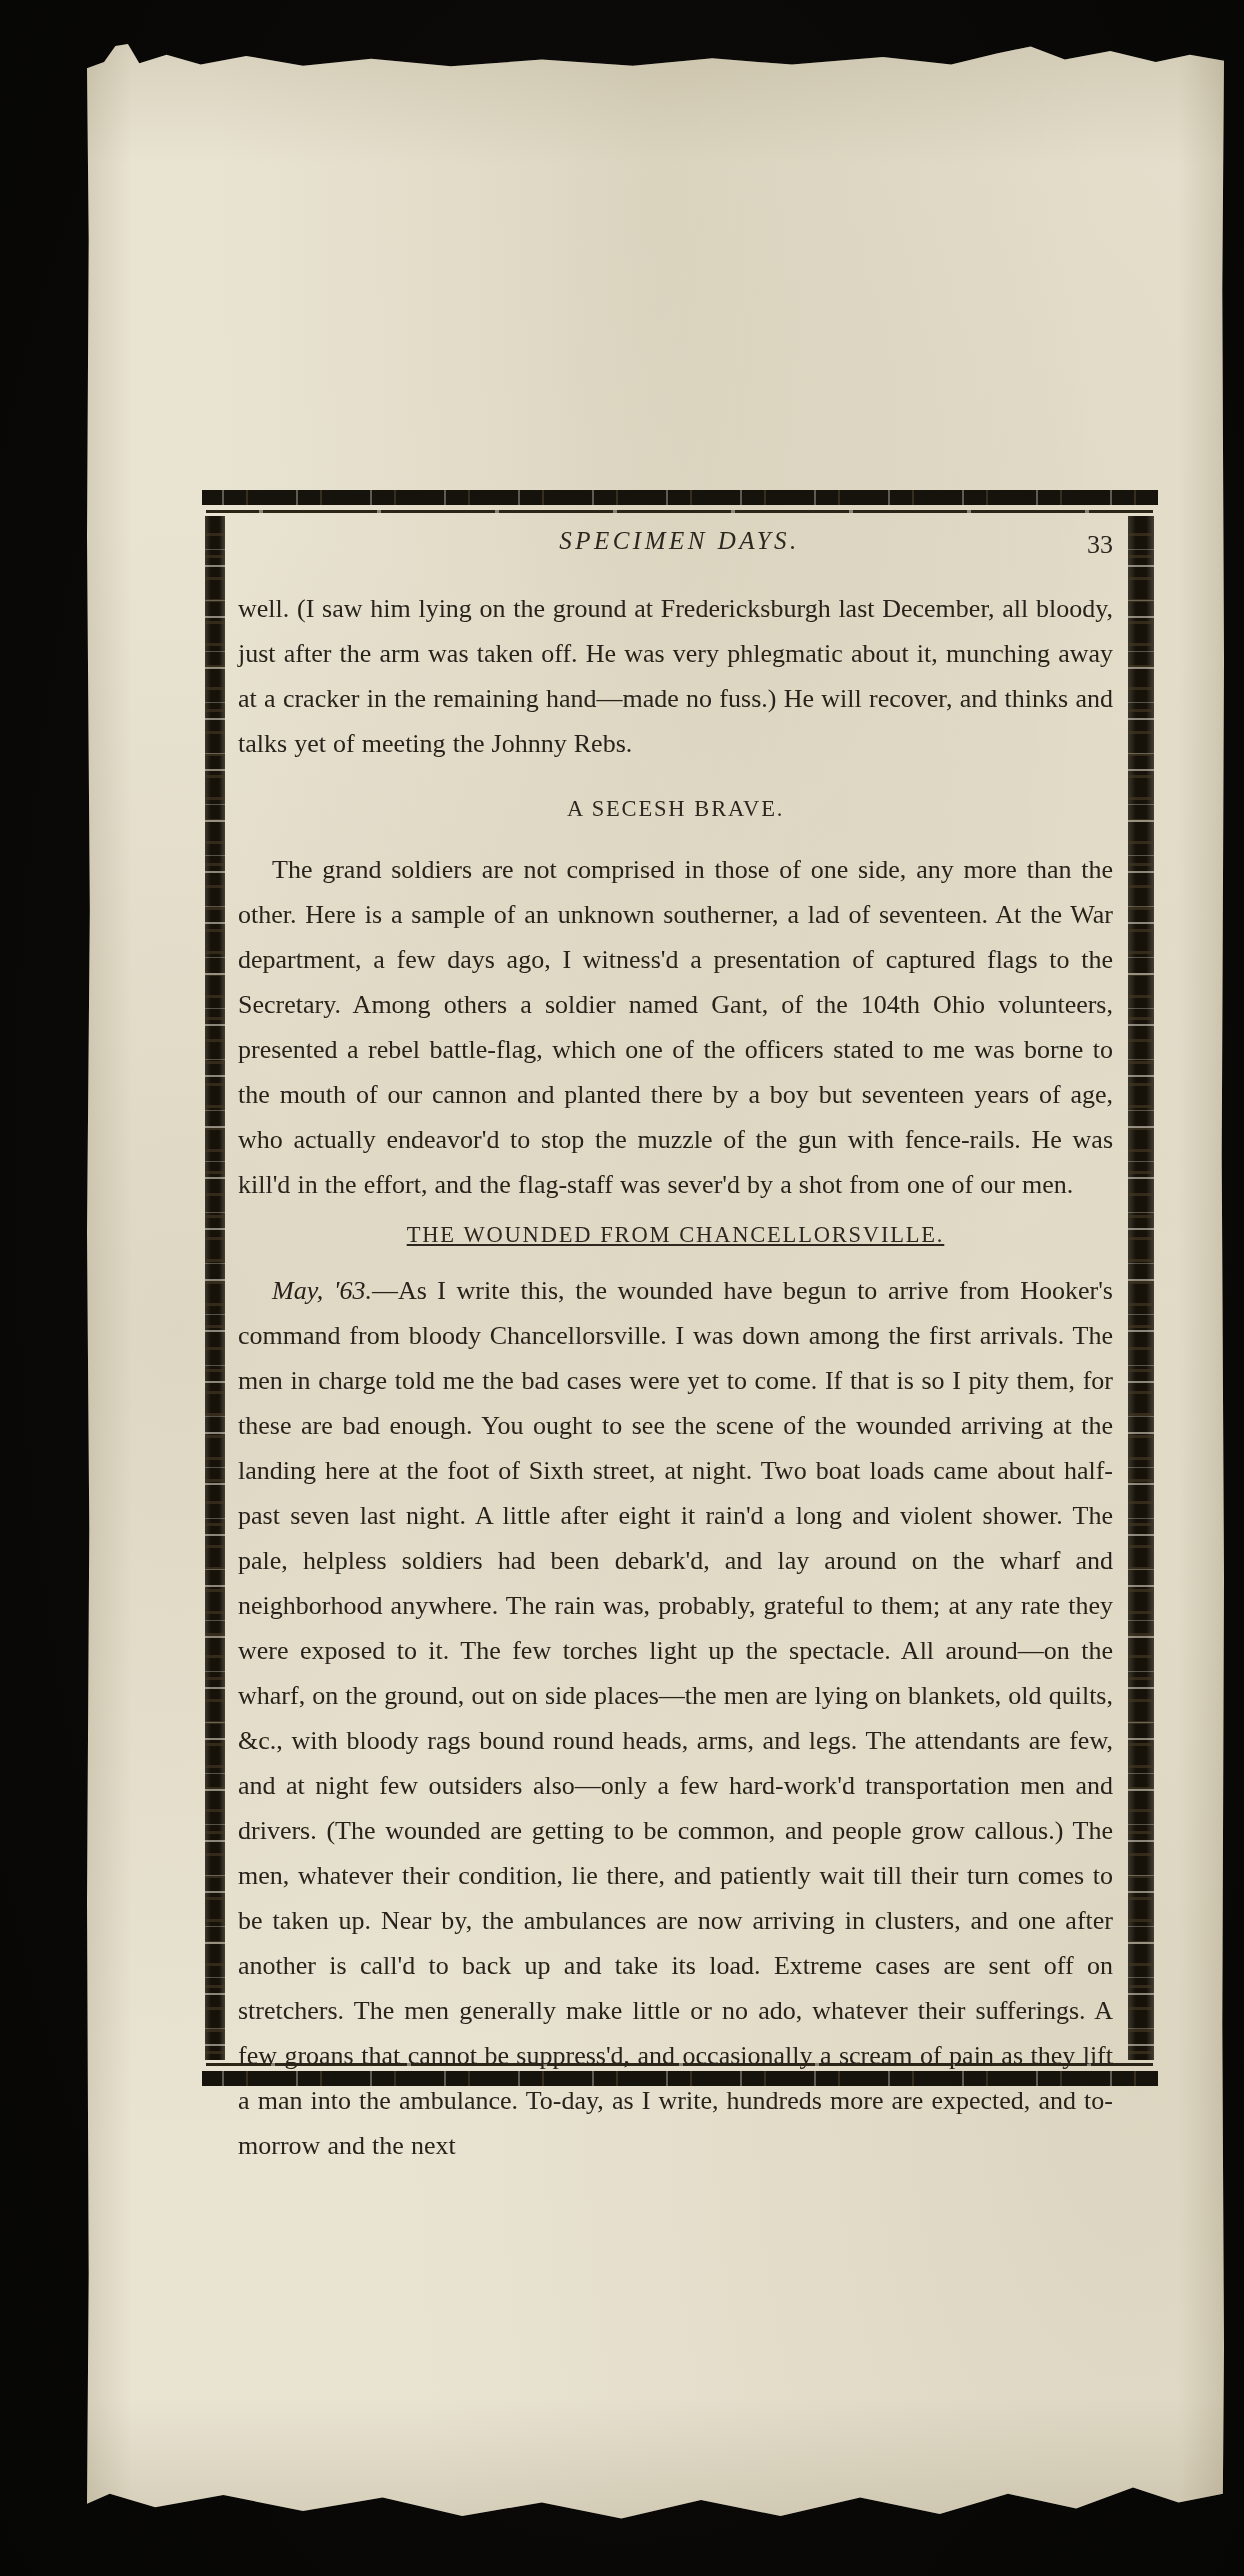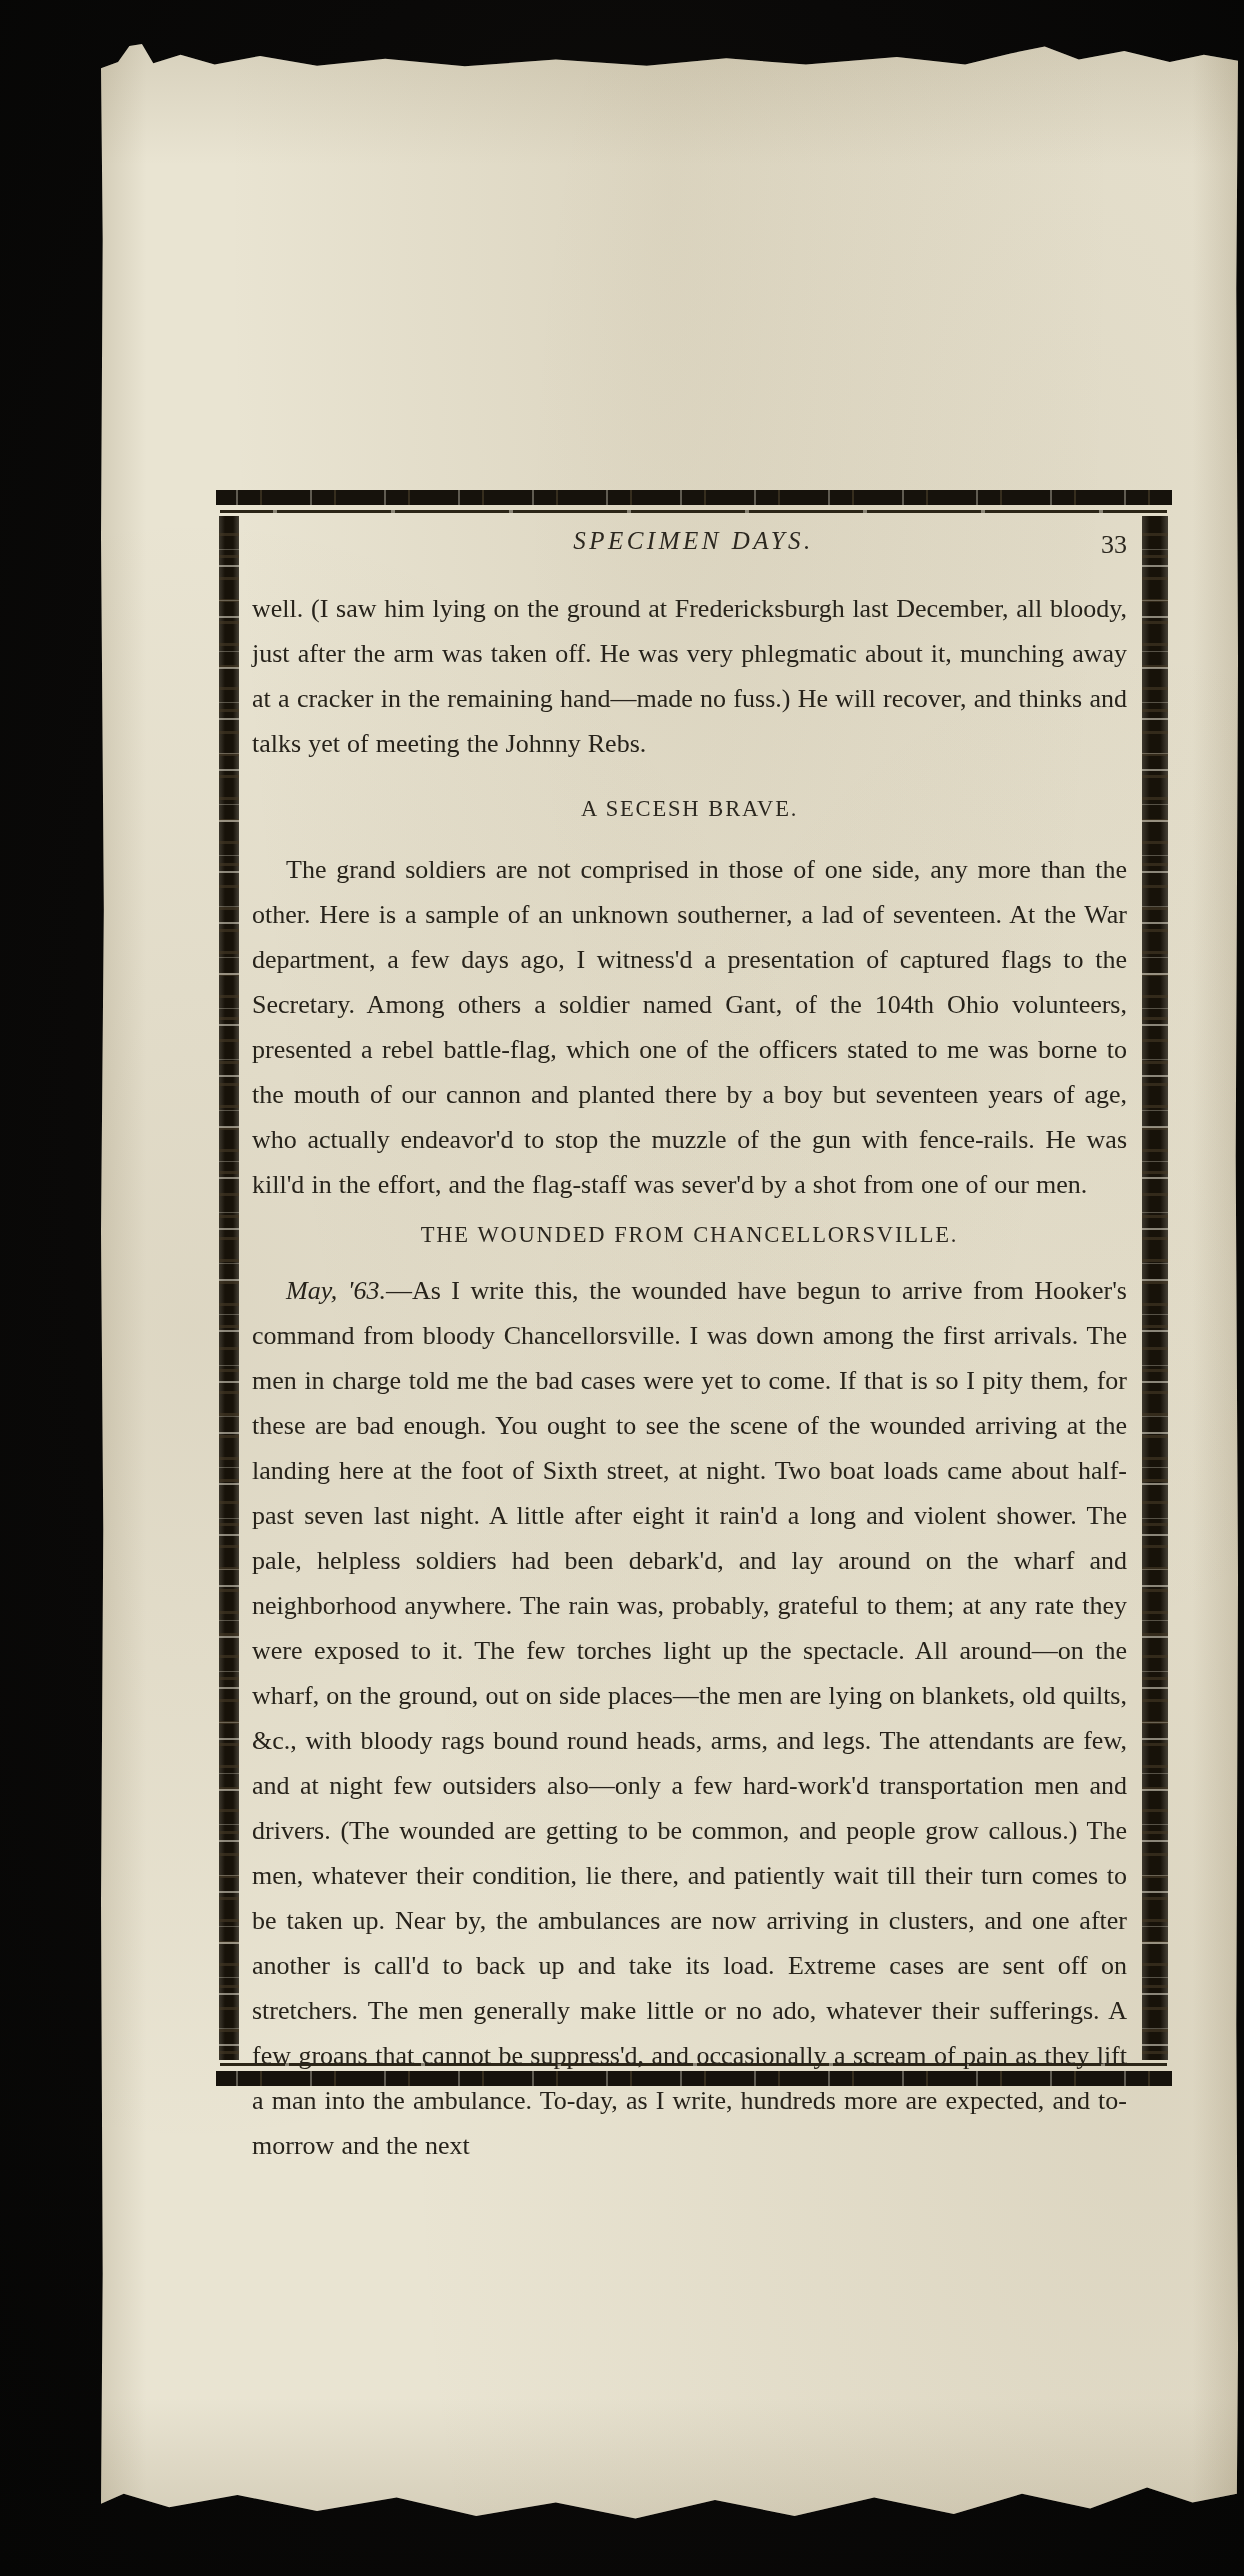"SPECIMEN DAYS." .paper { left: 101px -> 87px }
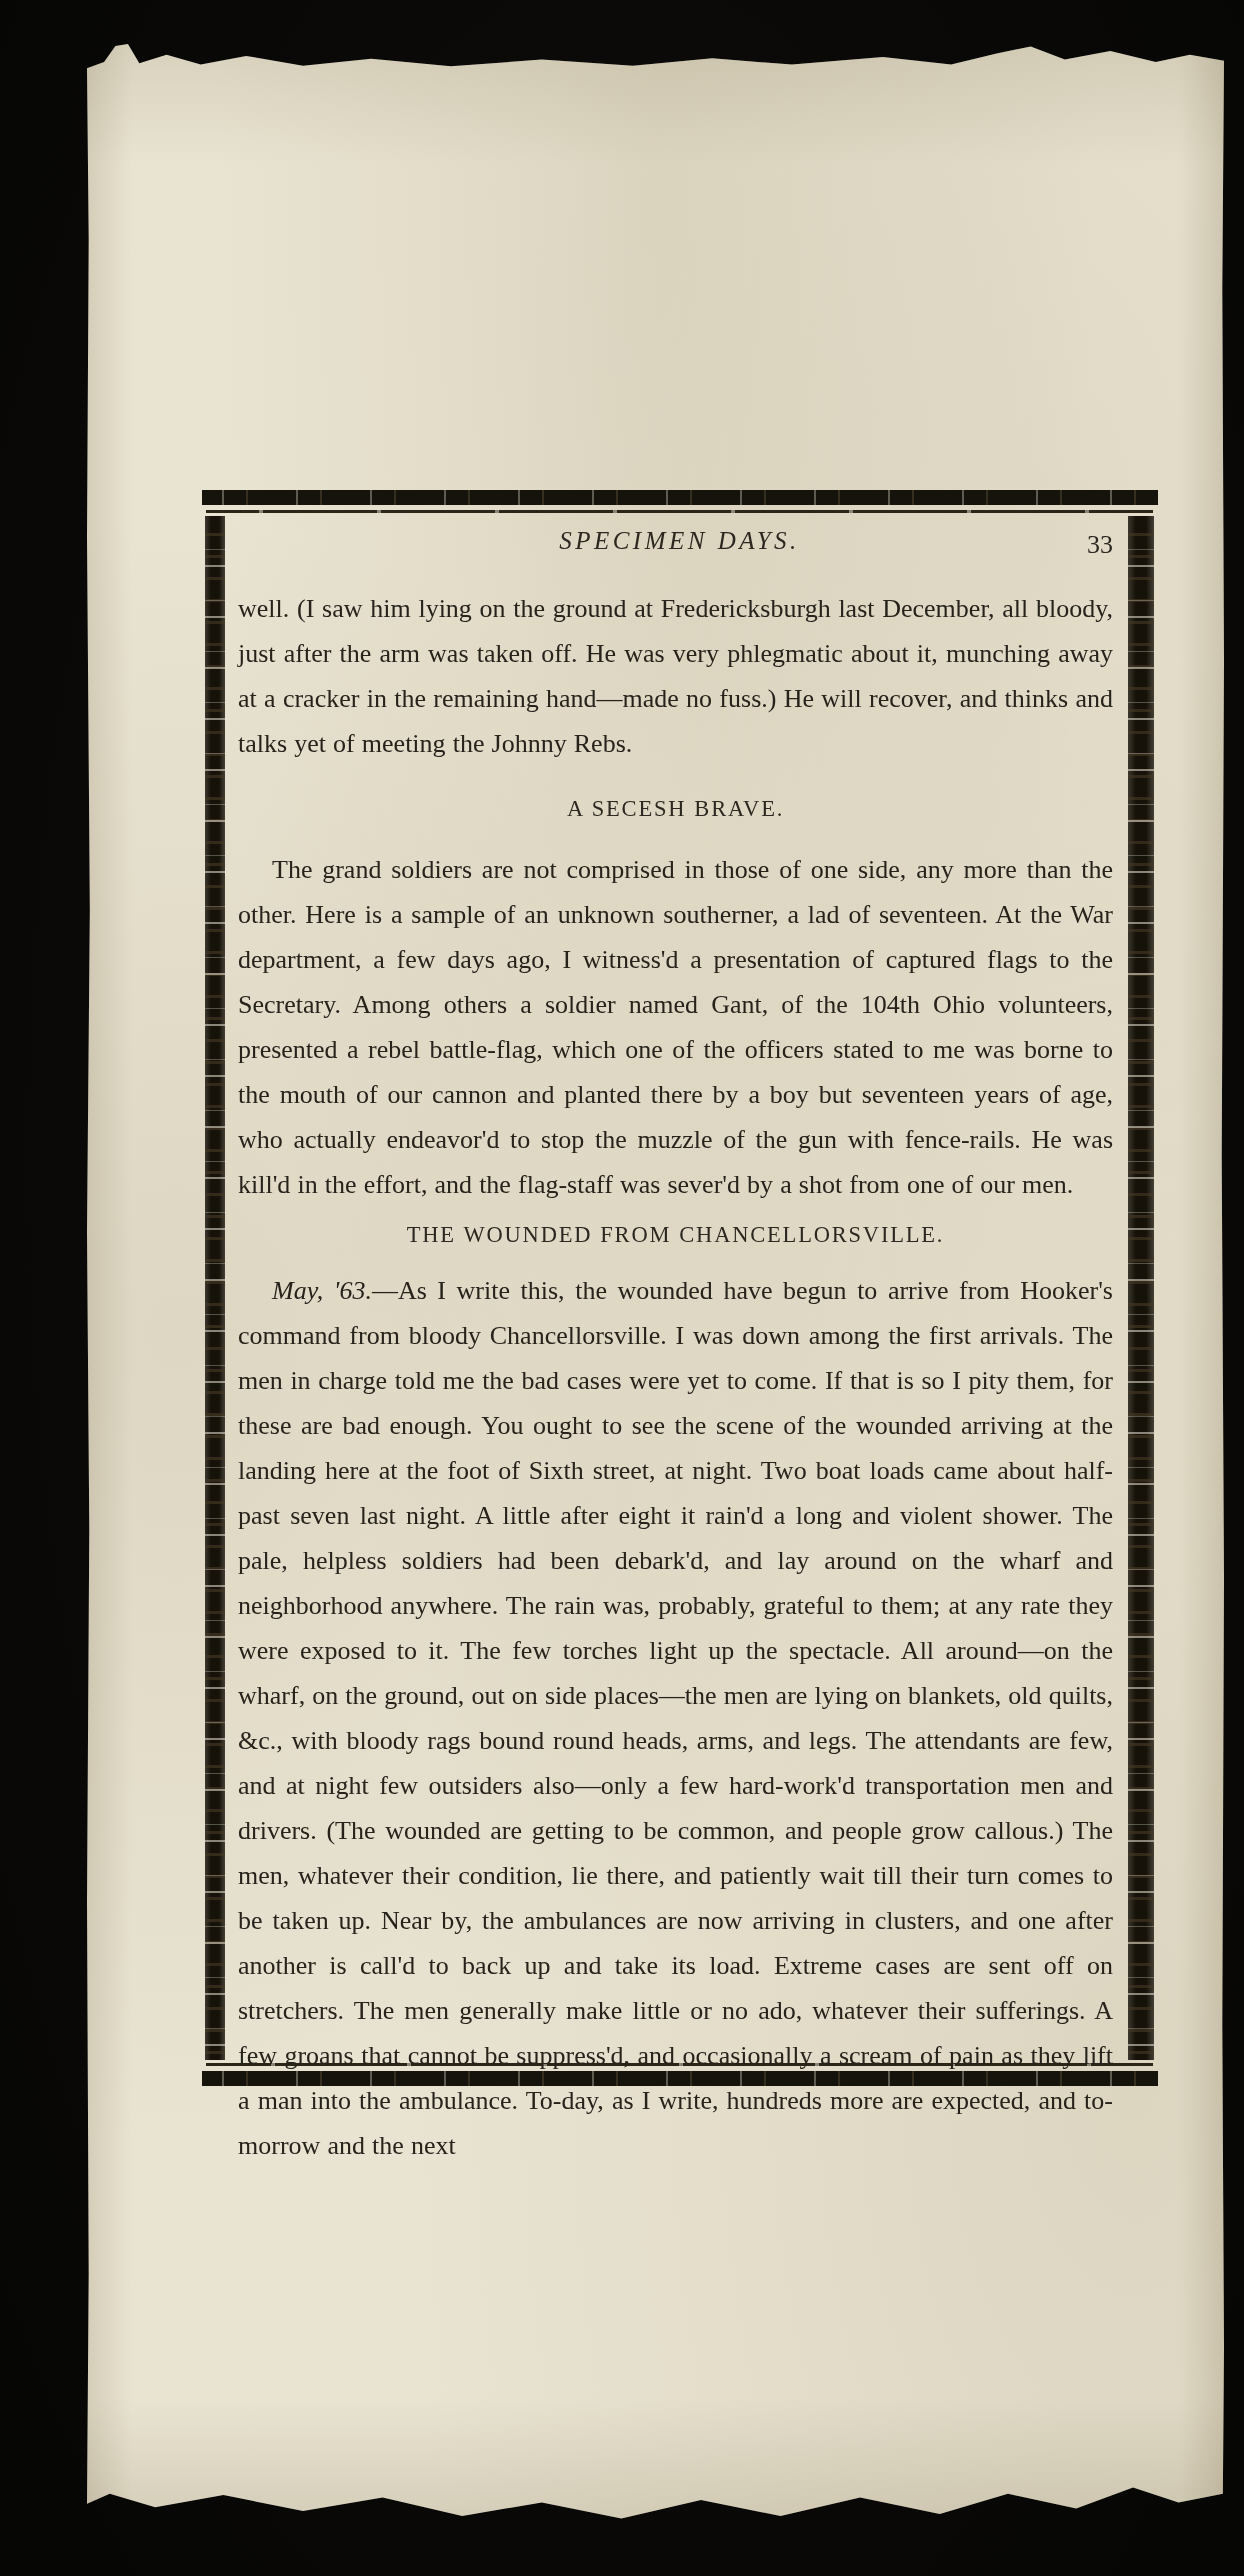"THE WOUNDED FROM CHANCELLORSVILLE." .heading-2 { text-decoration: none -> underline }
